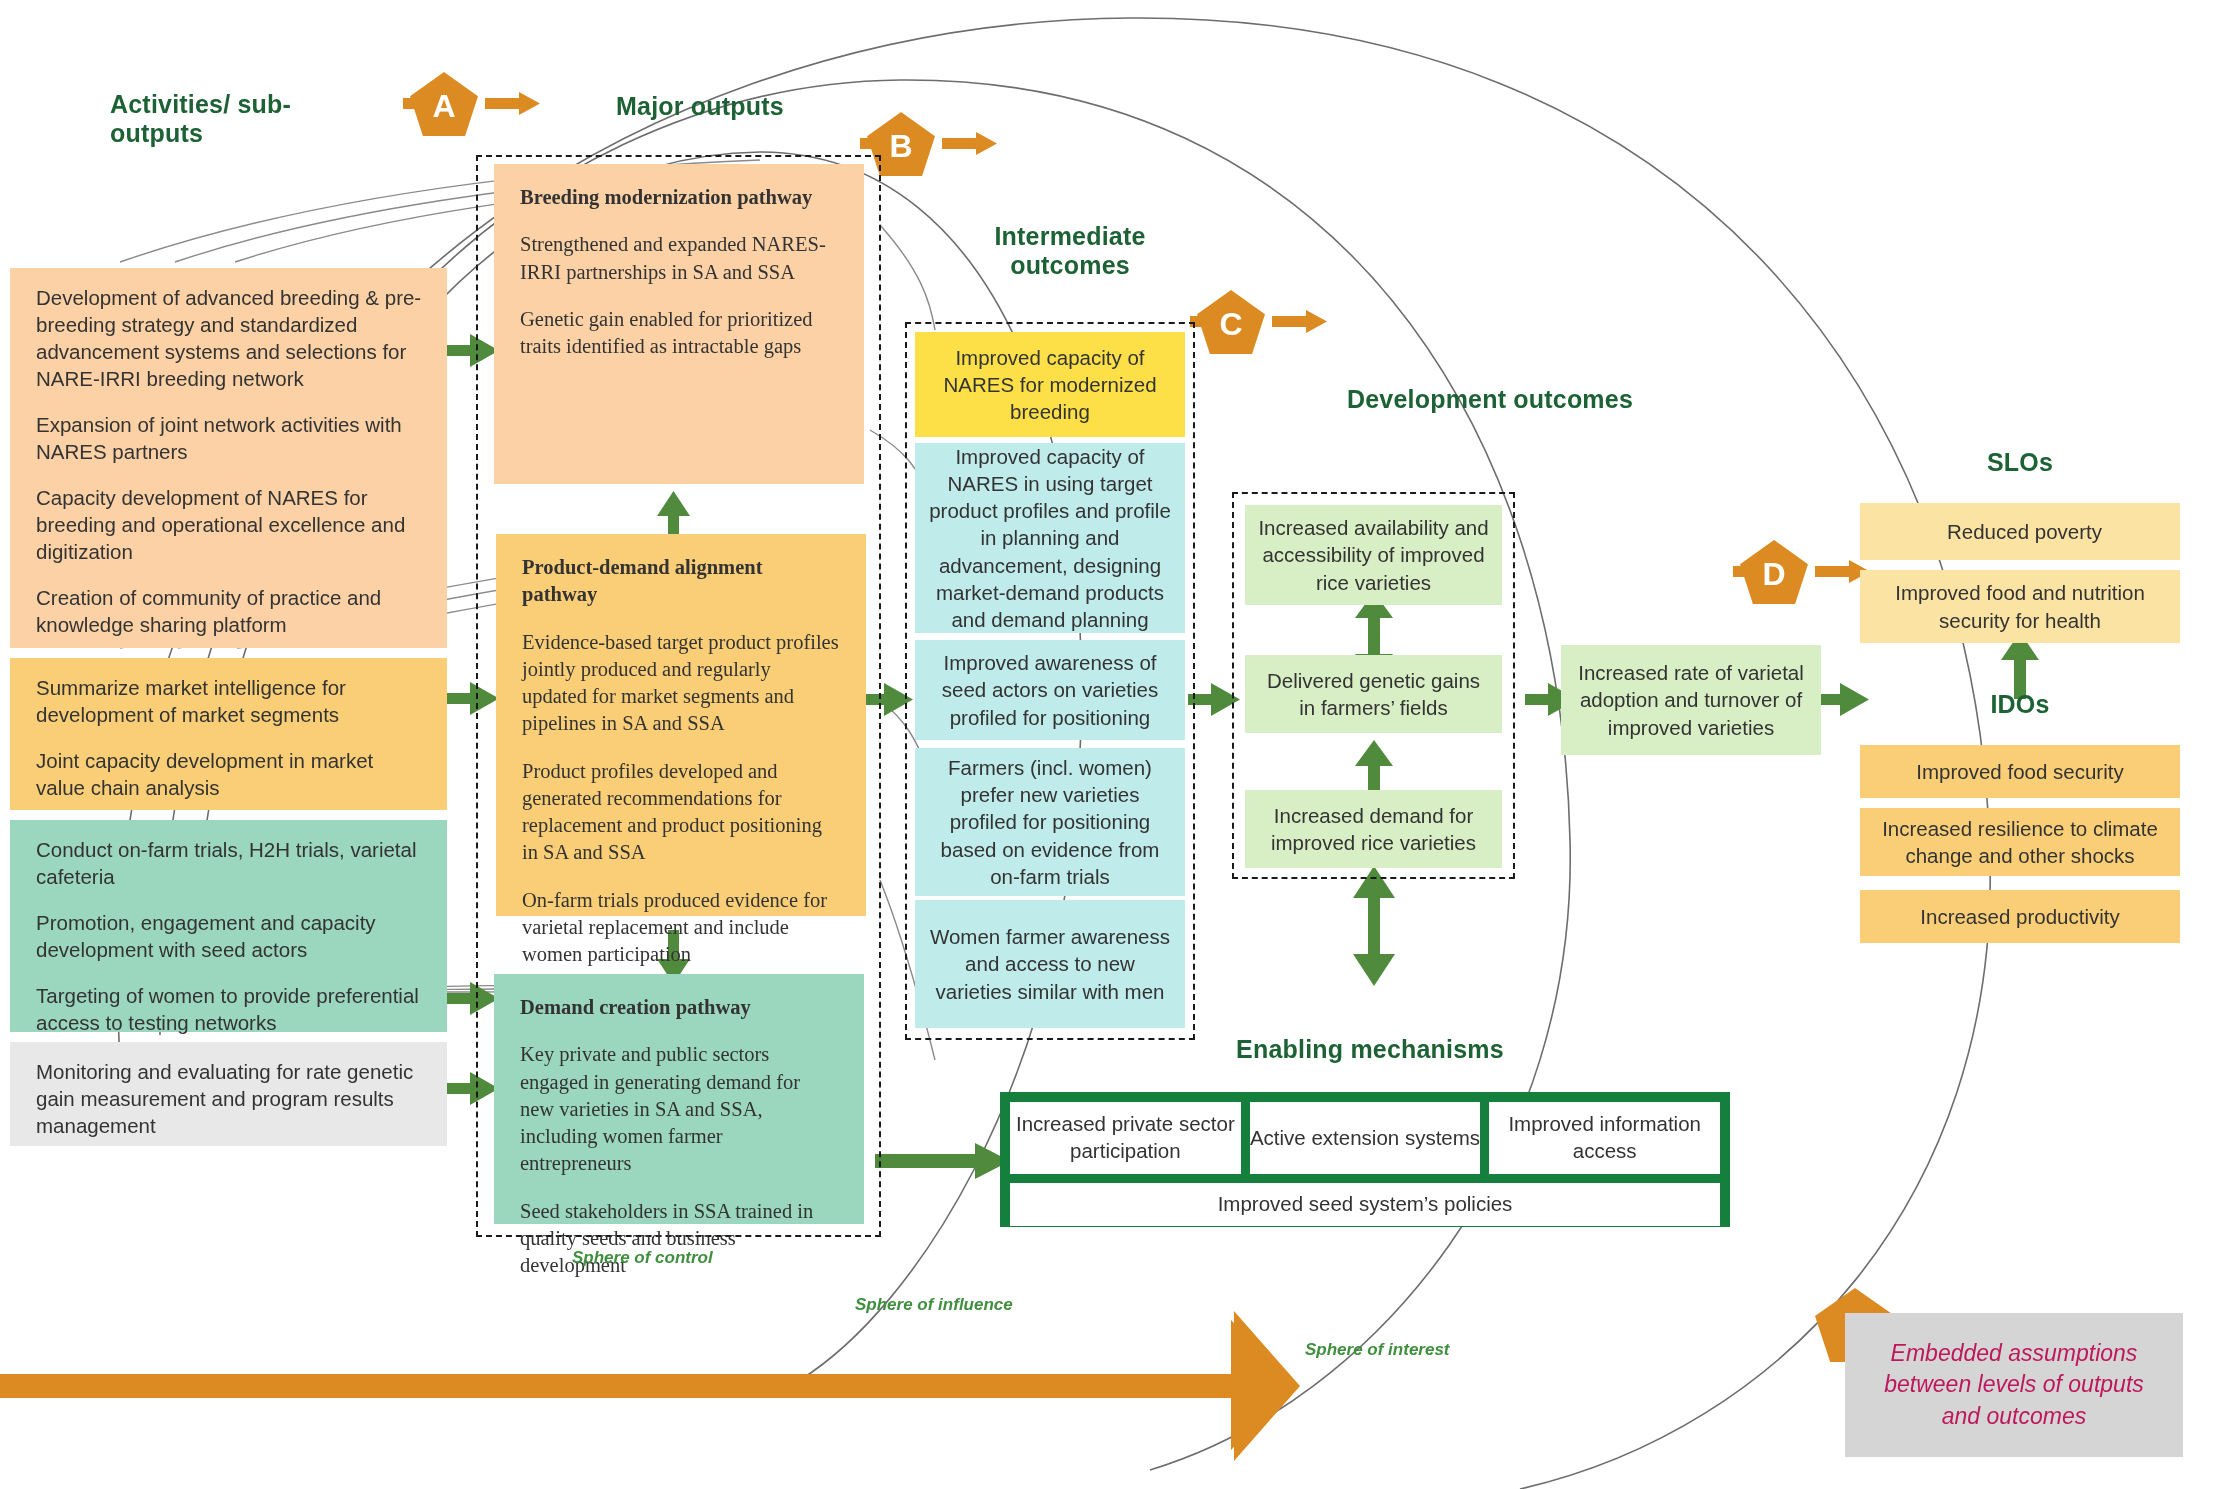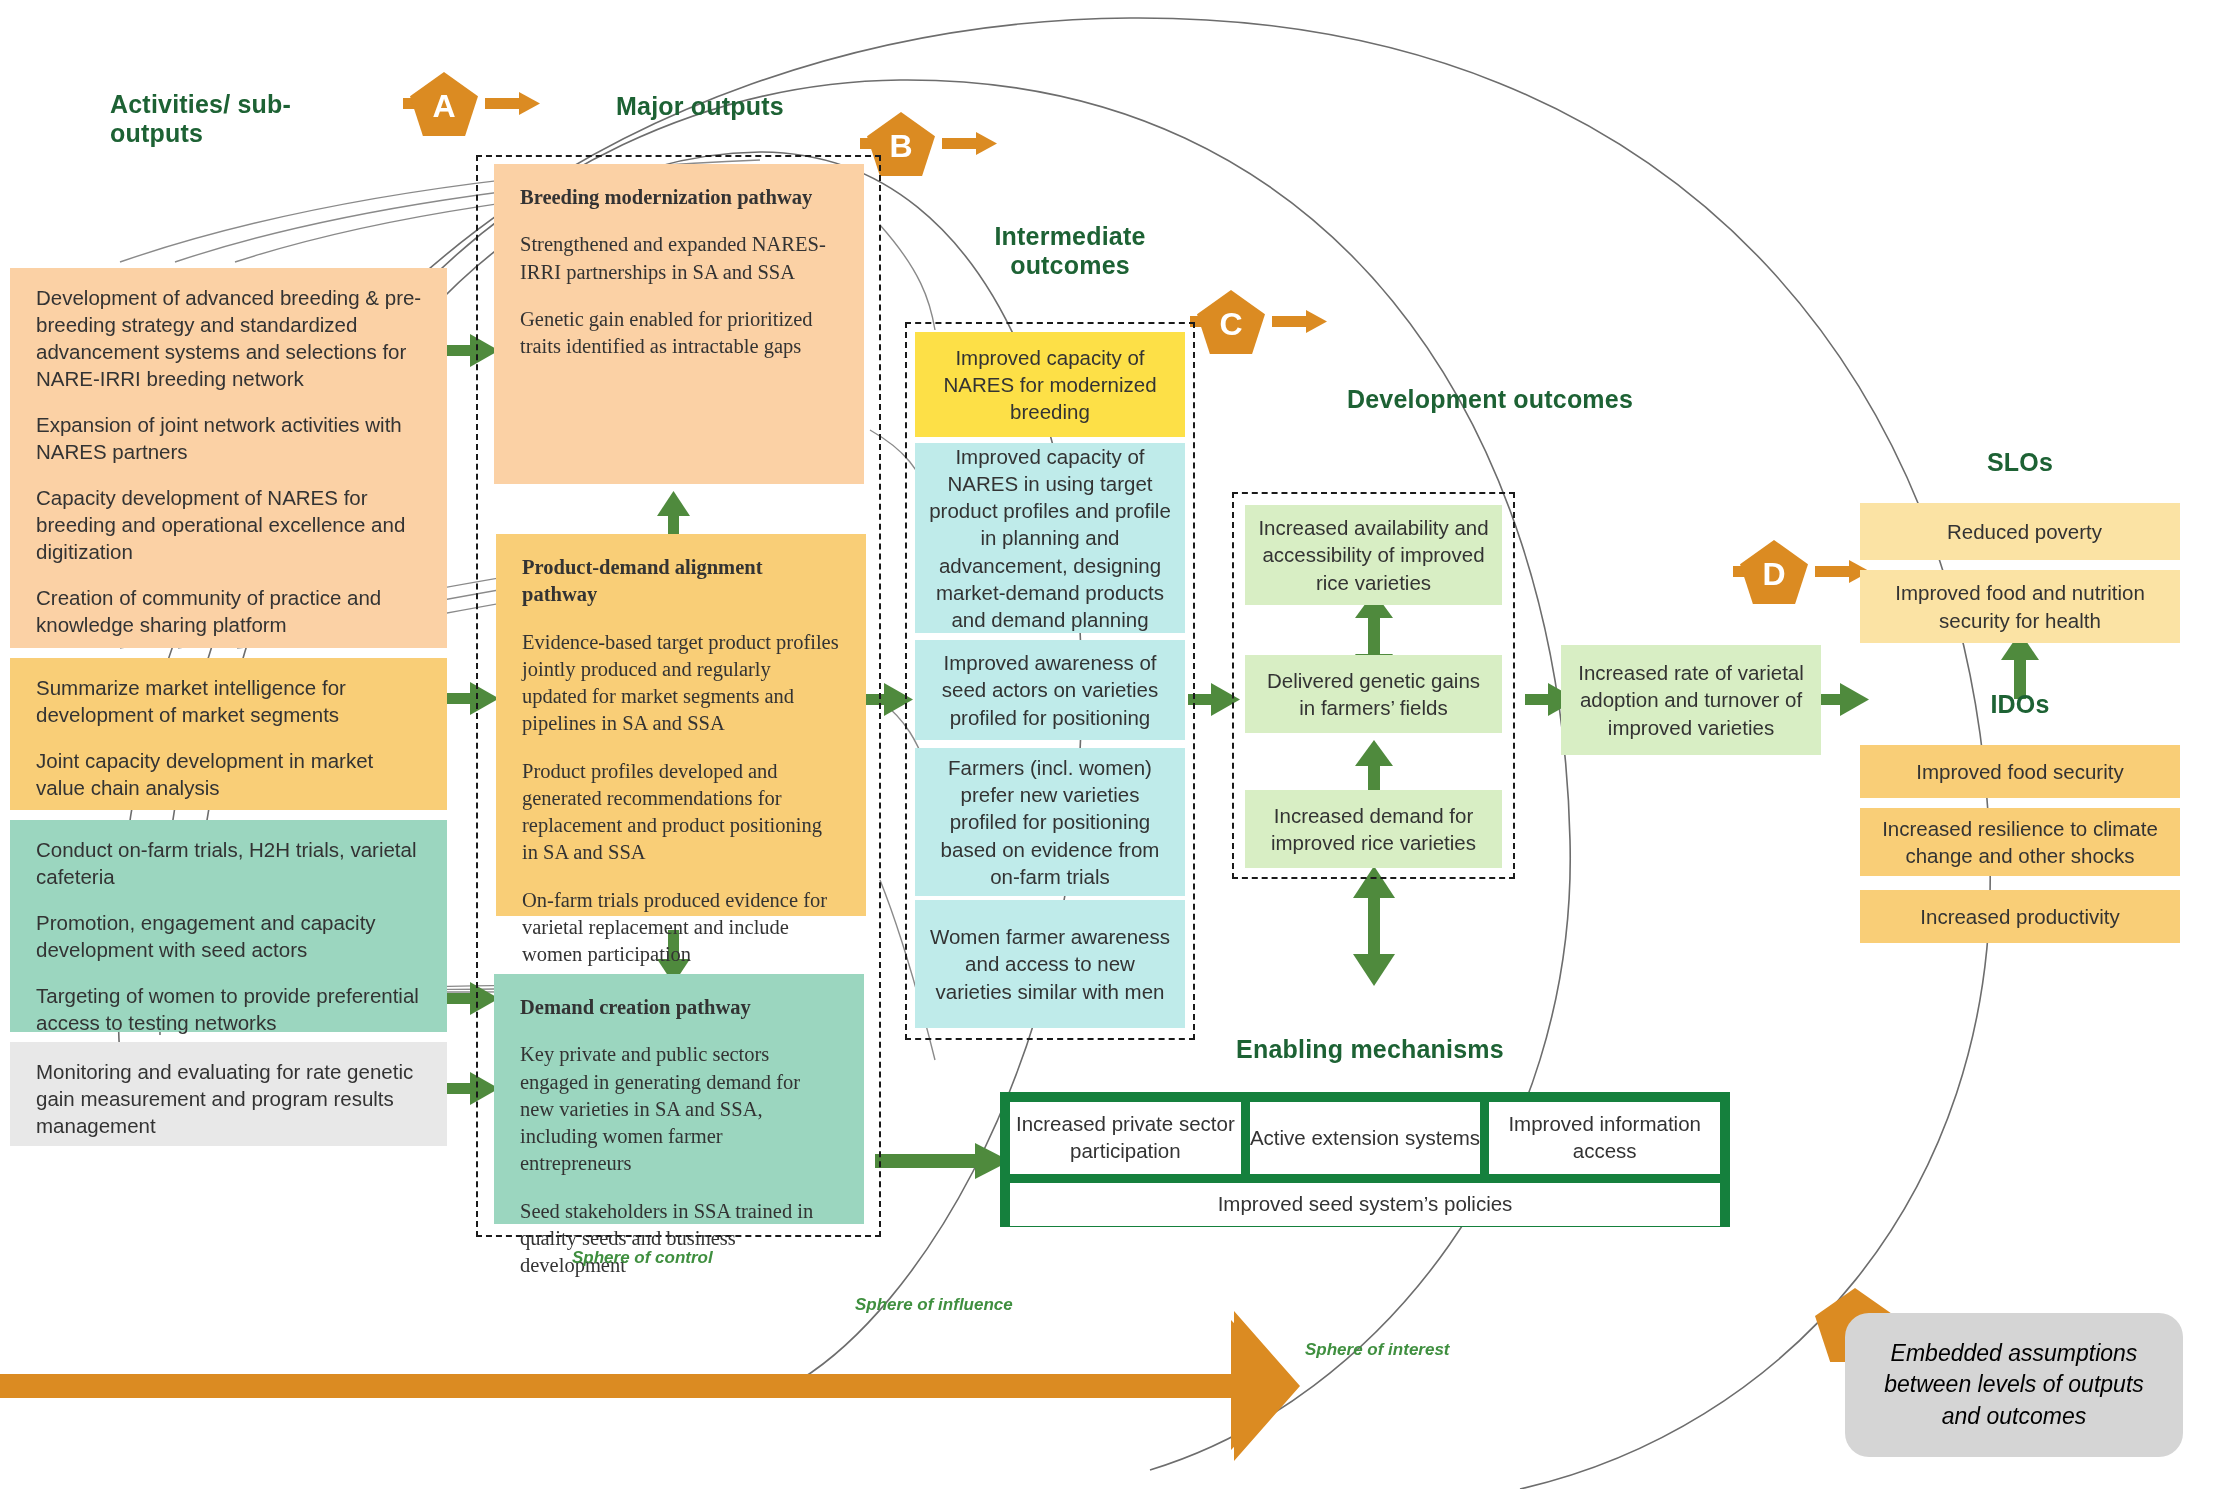"Embedded assumptions between levels of" .assump { border-radius: 24px -> none; color: #000000 -> #be185d }
